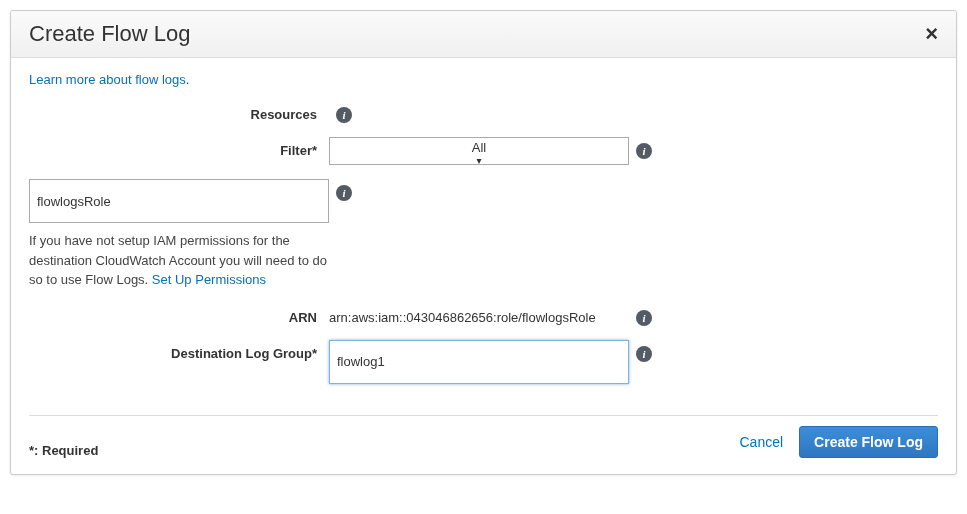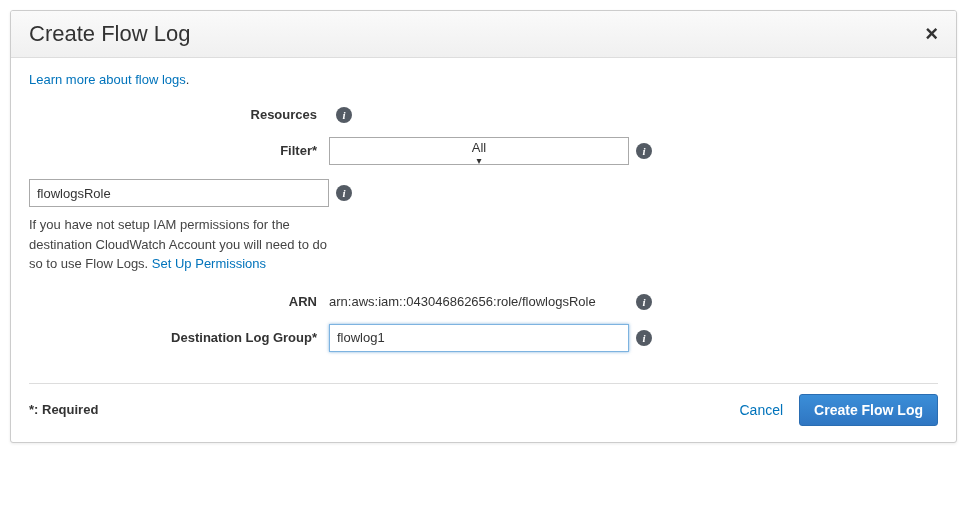"flowlogsRole" .text-input { height: 28px -> 44px }
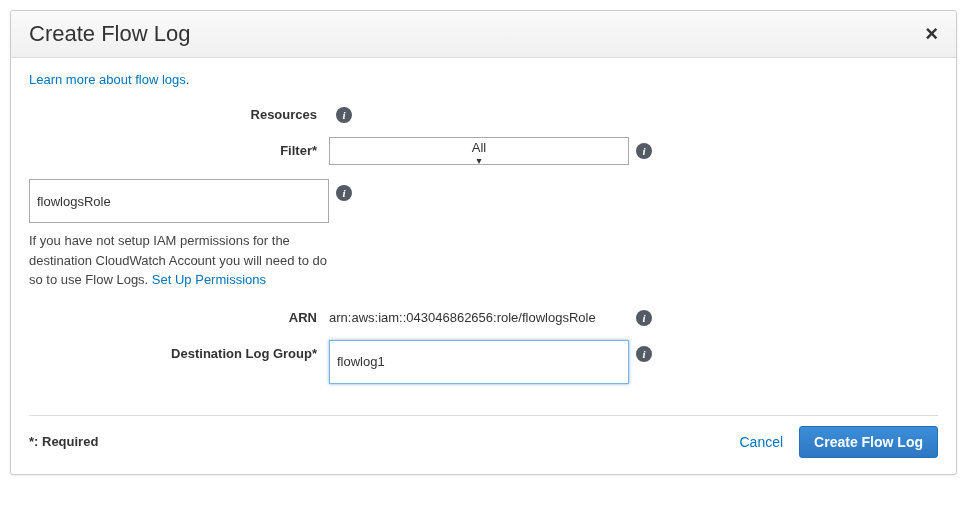"*: Required" .modal-footer { align-items: center -> flex-end }
